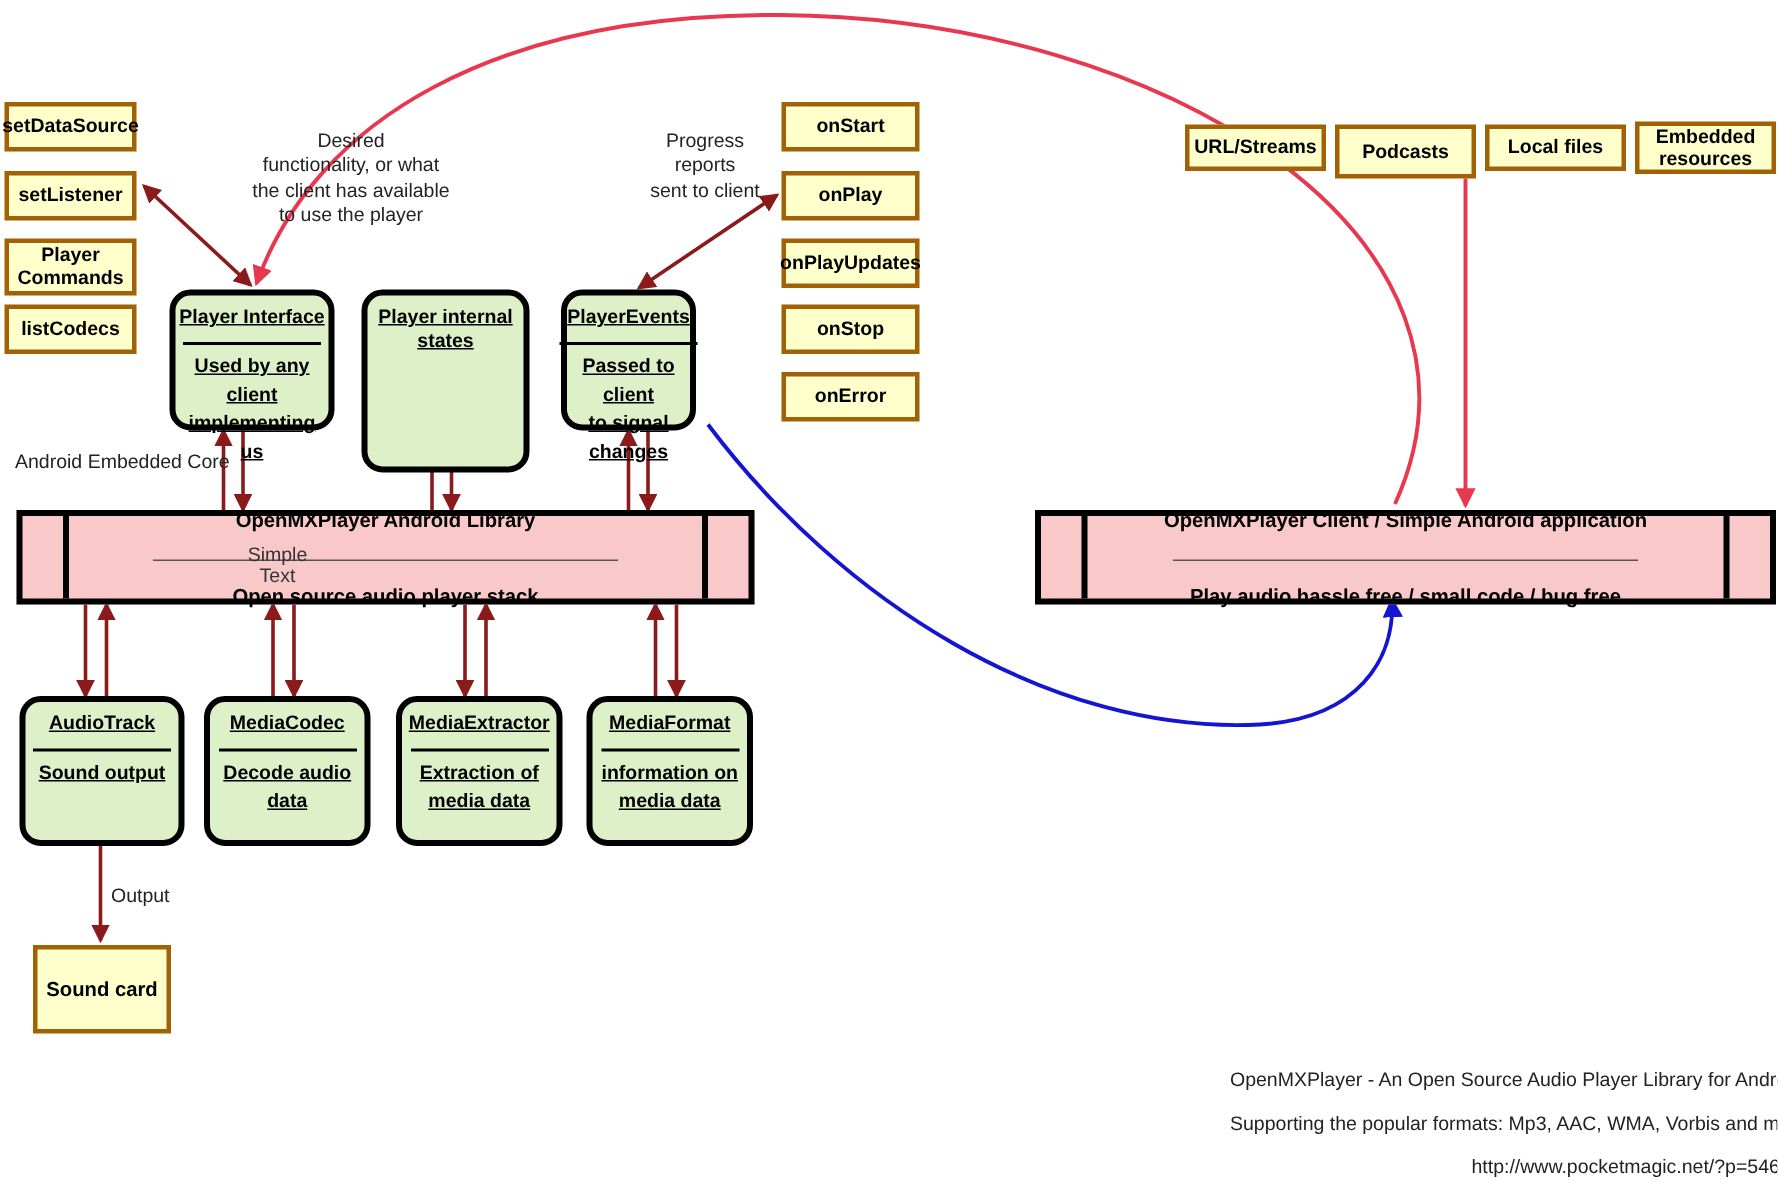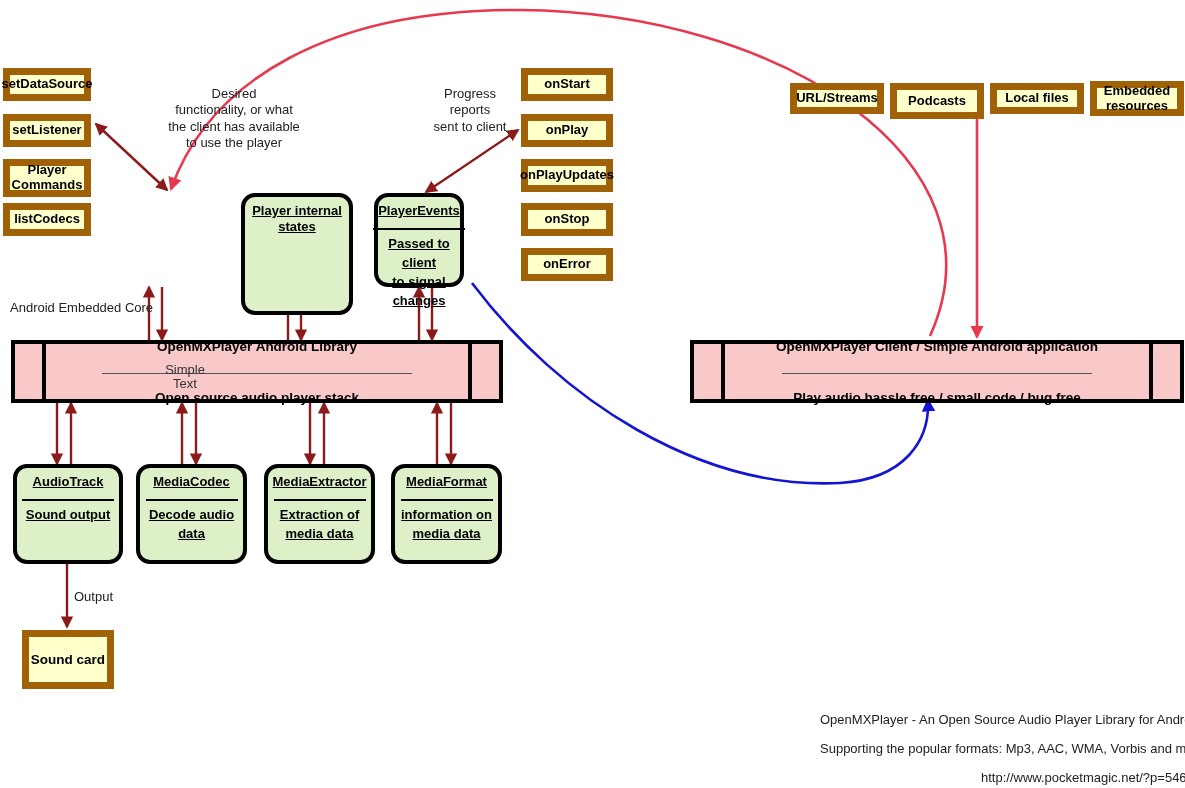"setDataSource" .yellow-box { border: 7px solid #a16207 -> 3px solid #a16207 }
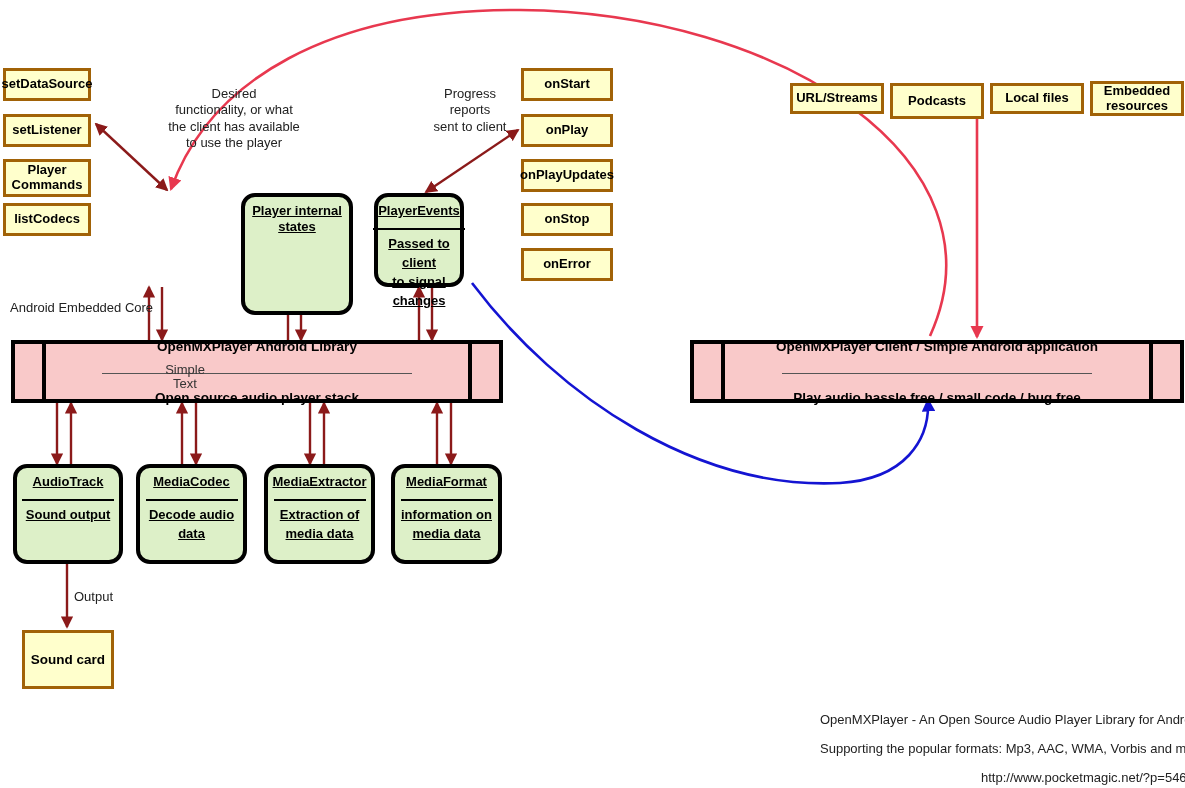"Player Interface" div.box { html: none -> <div> <div>Player Interface</div> <div></div> <div>Used by any client implementing us</div> </div> }
